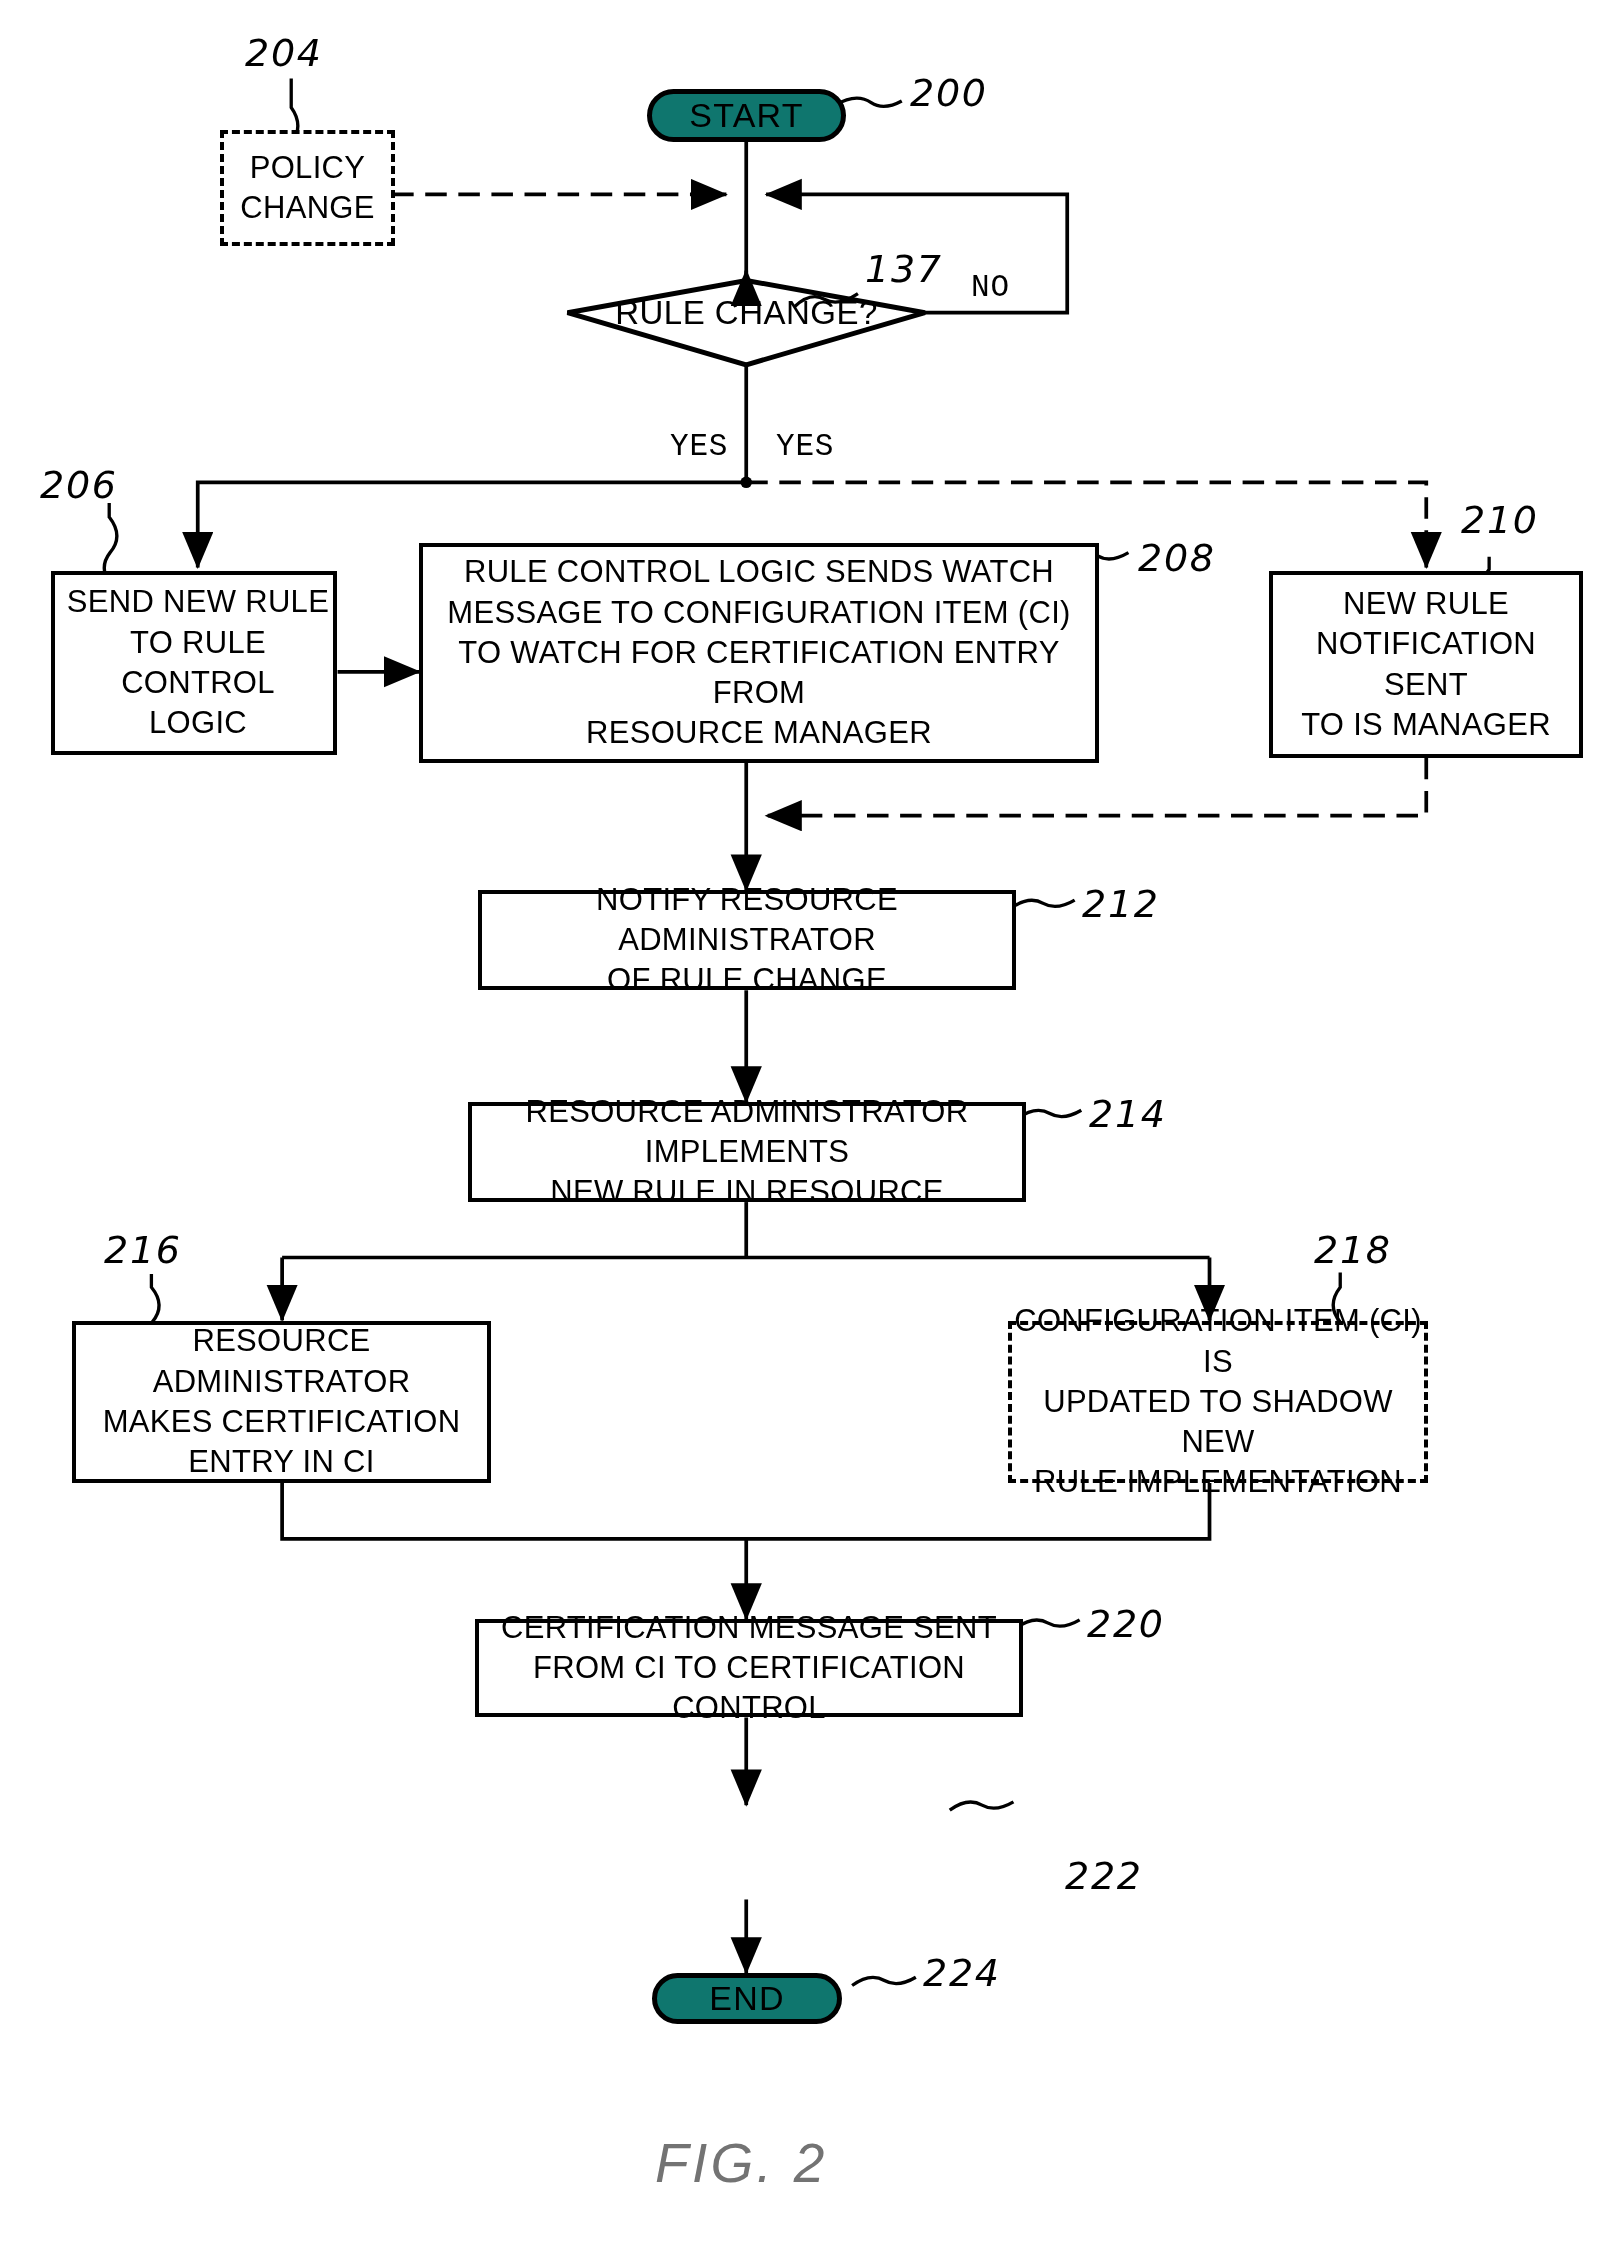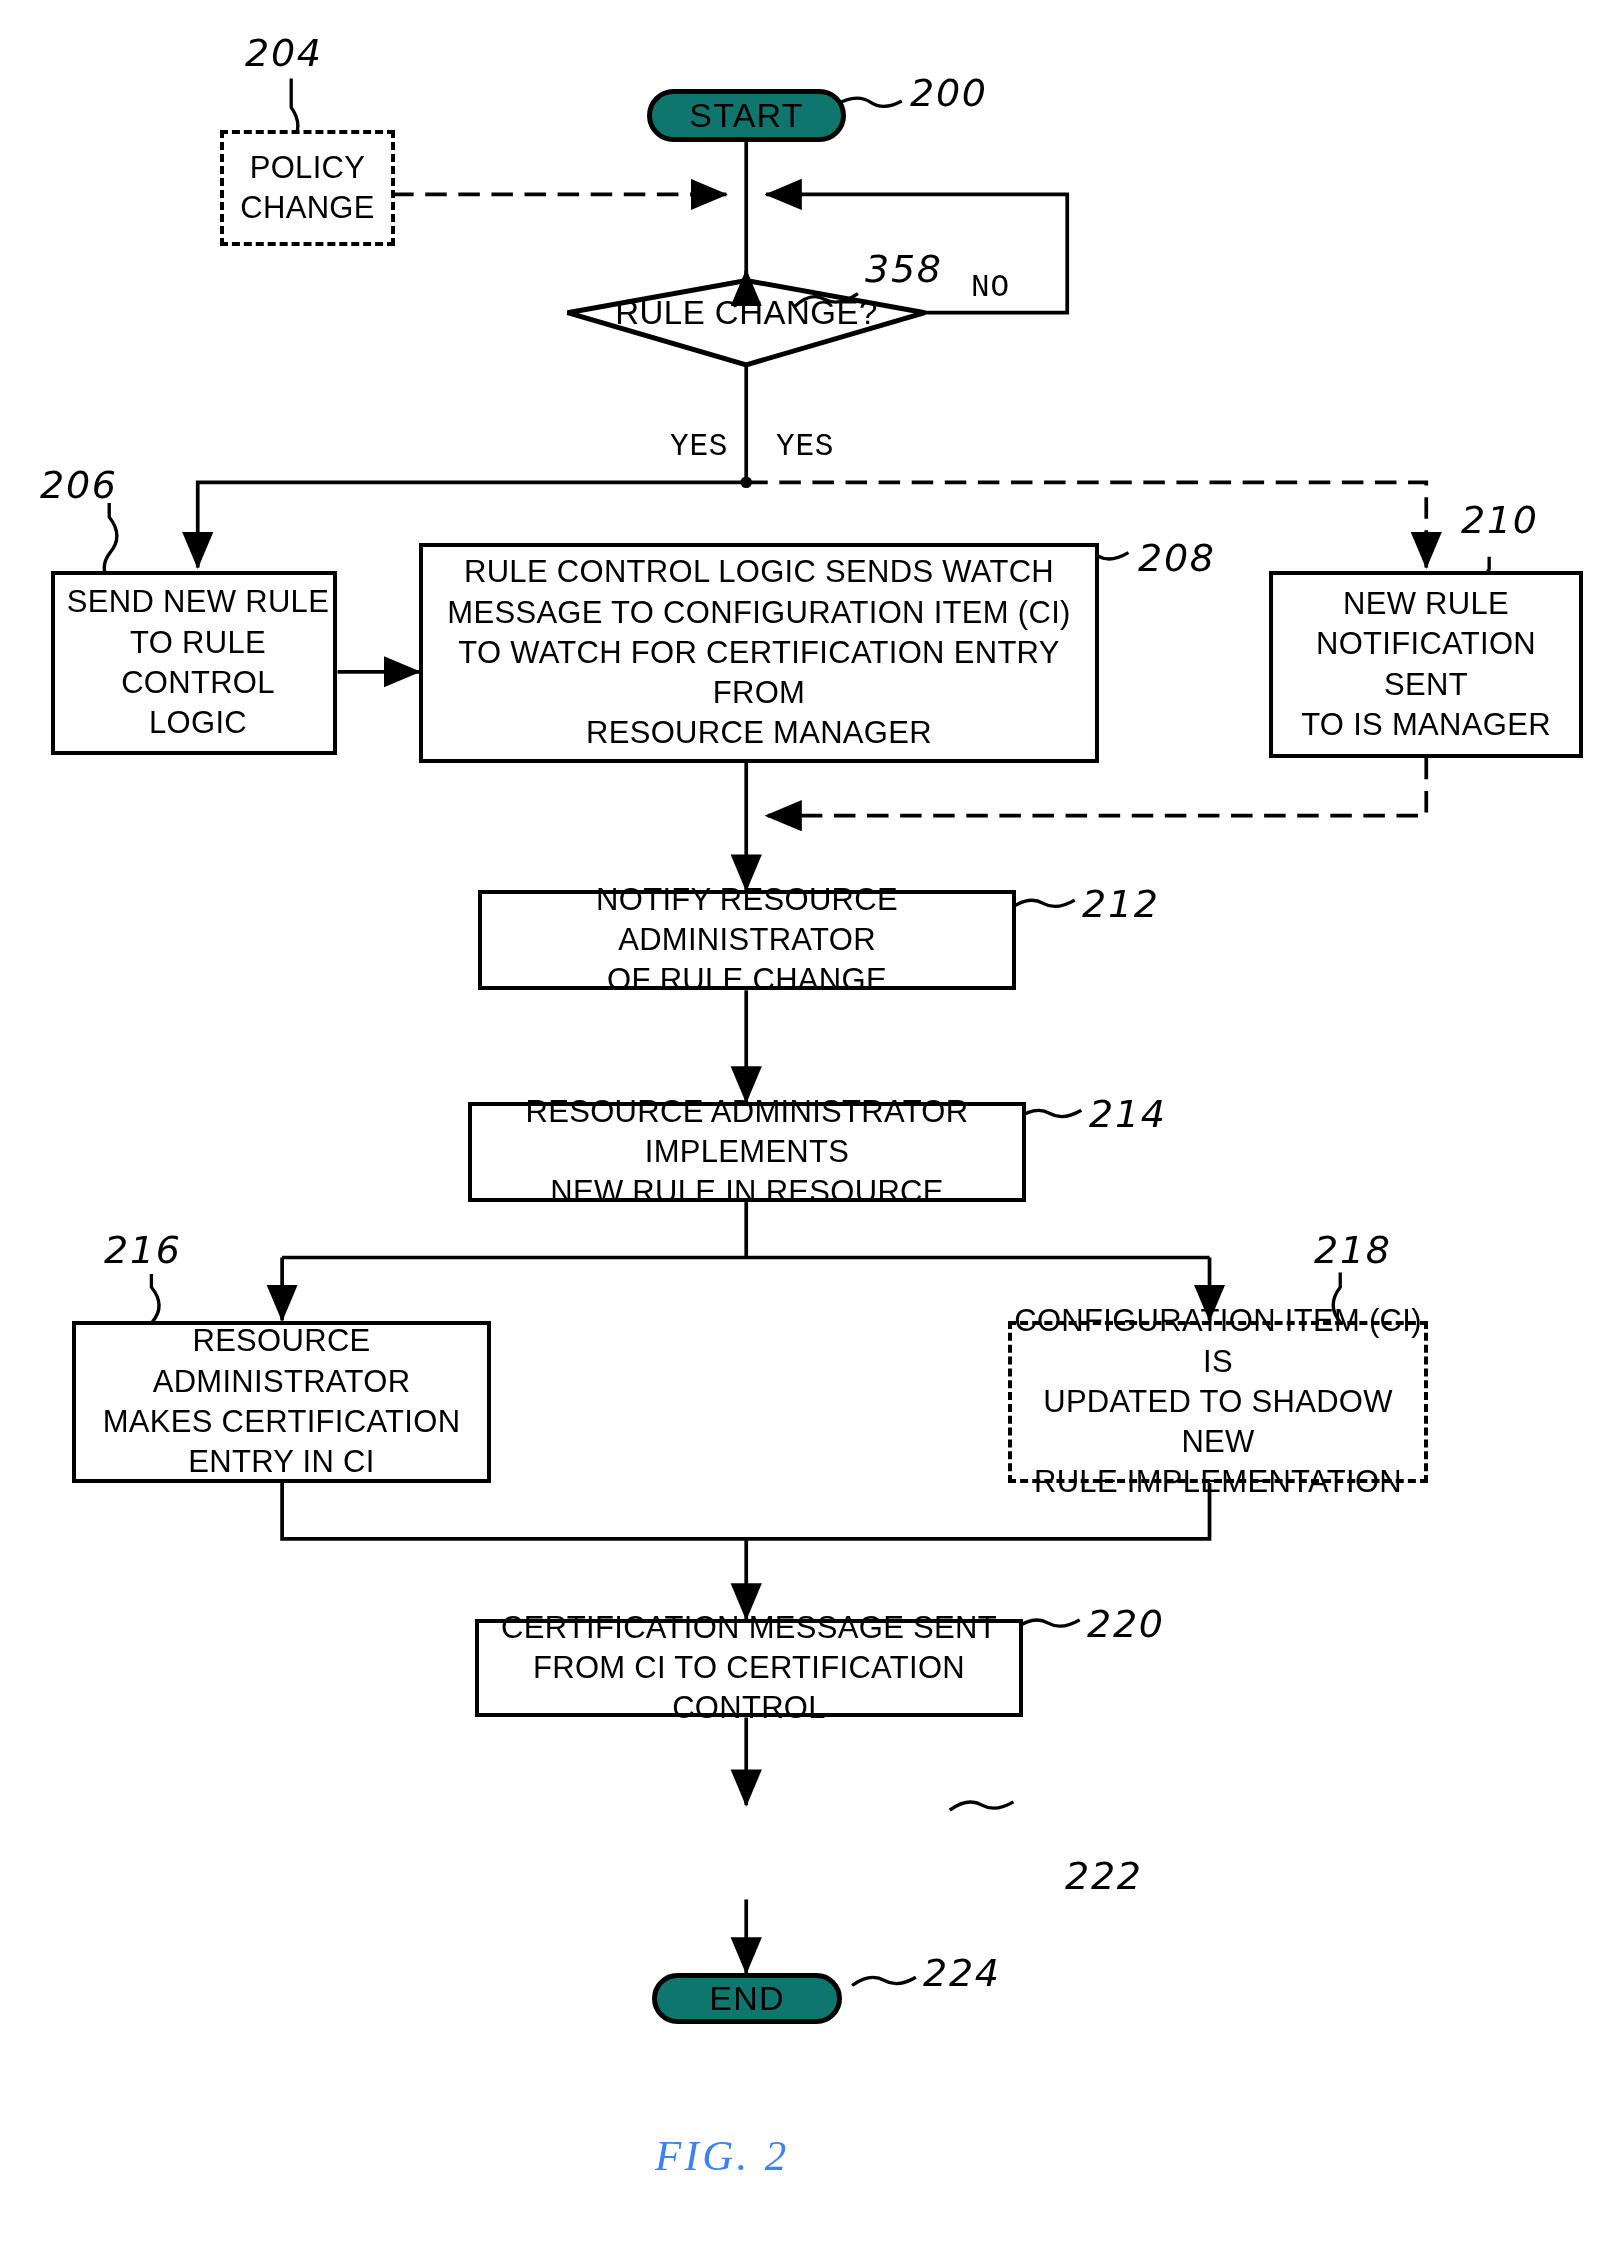"358" div.ref { text: 358 -> 137 }
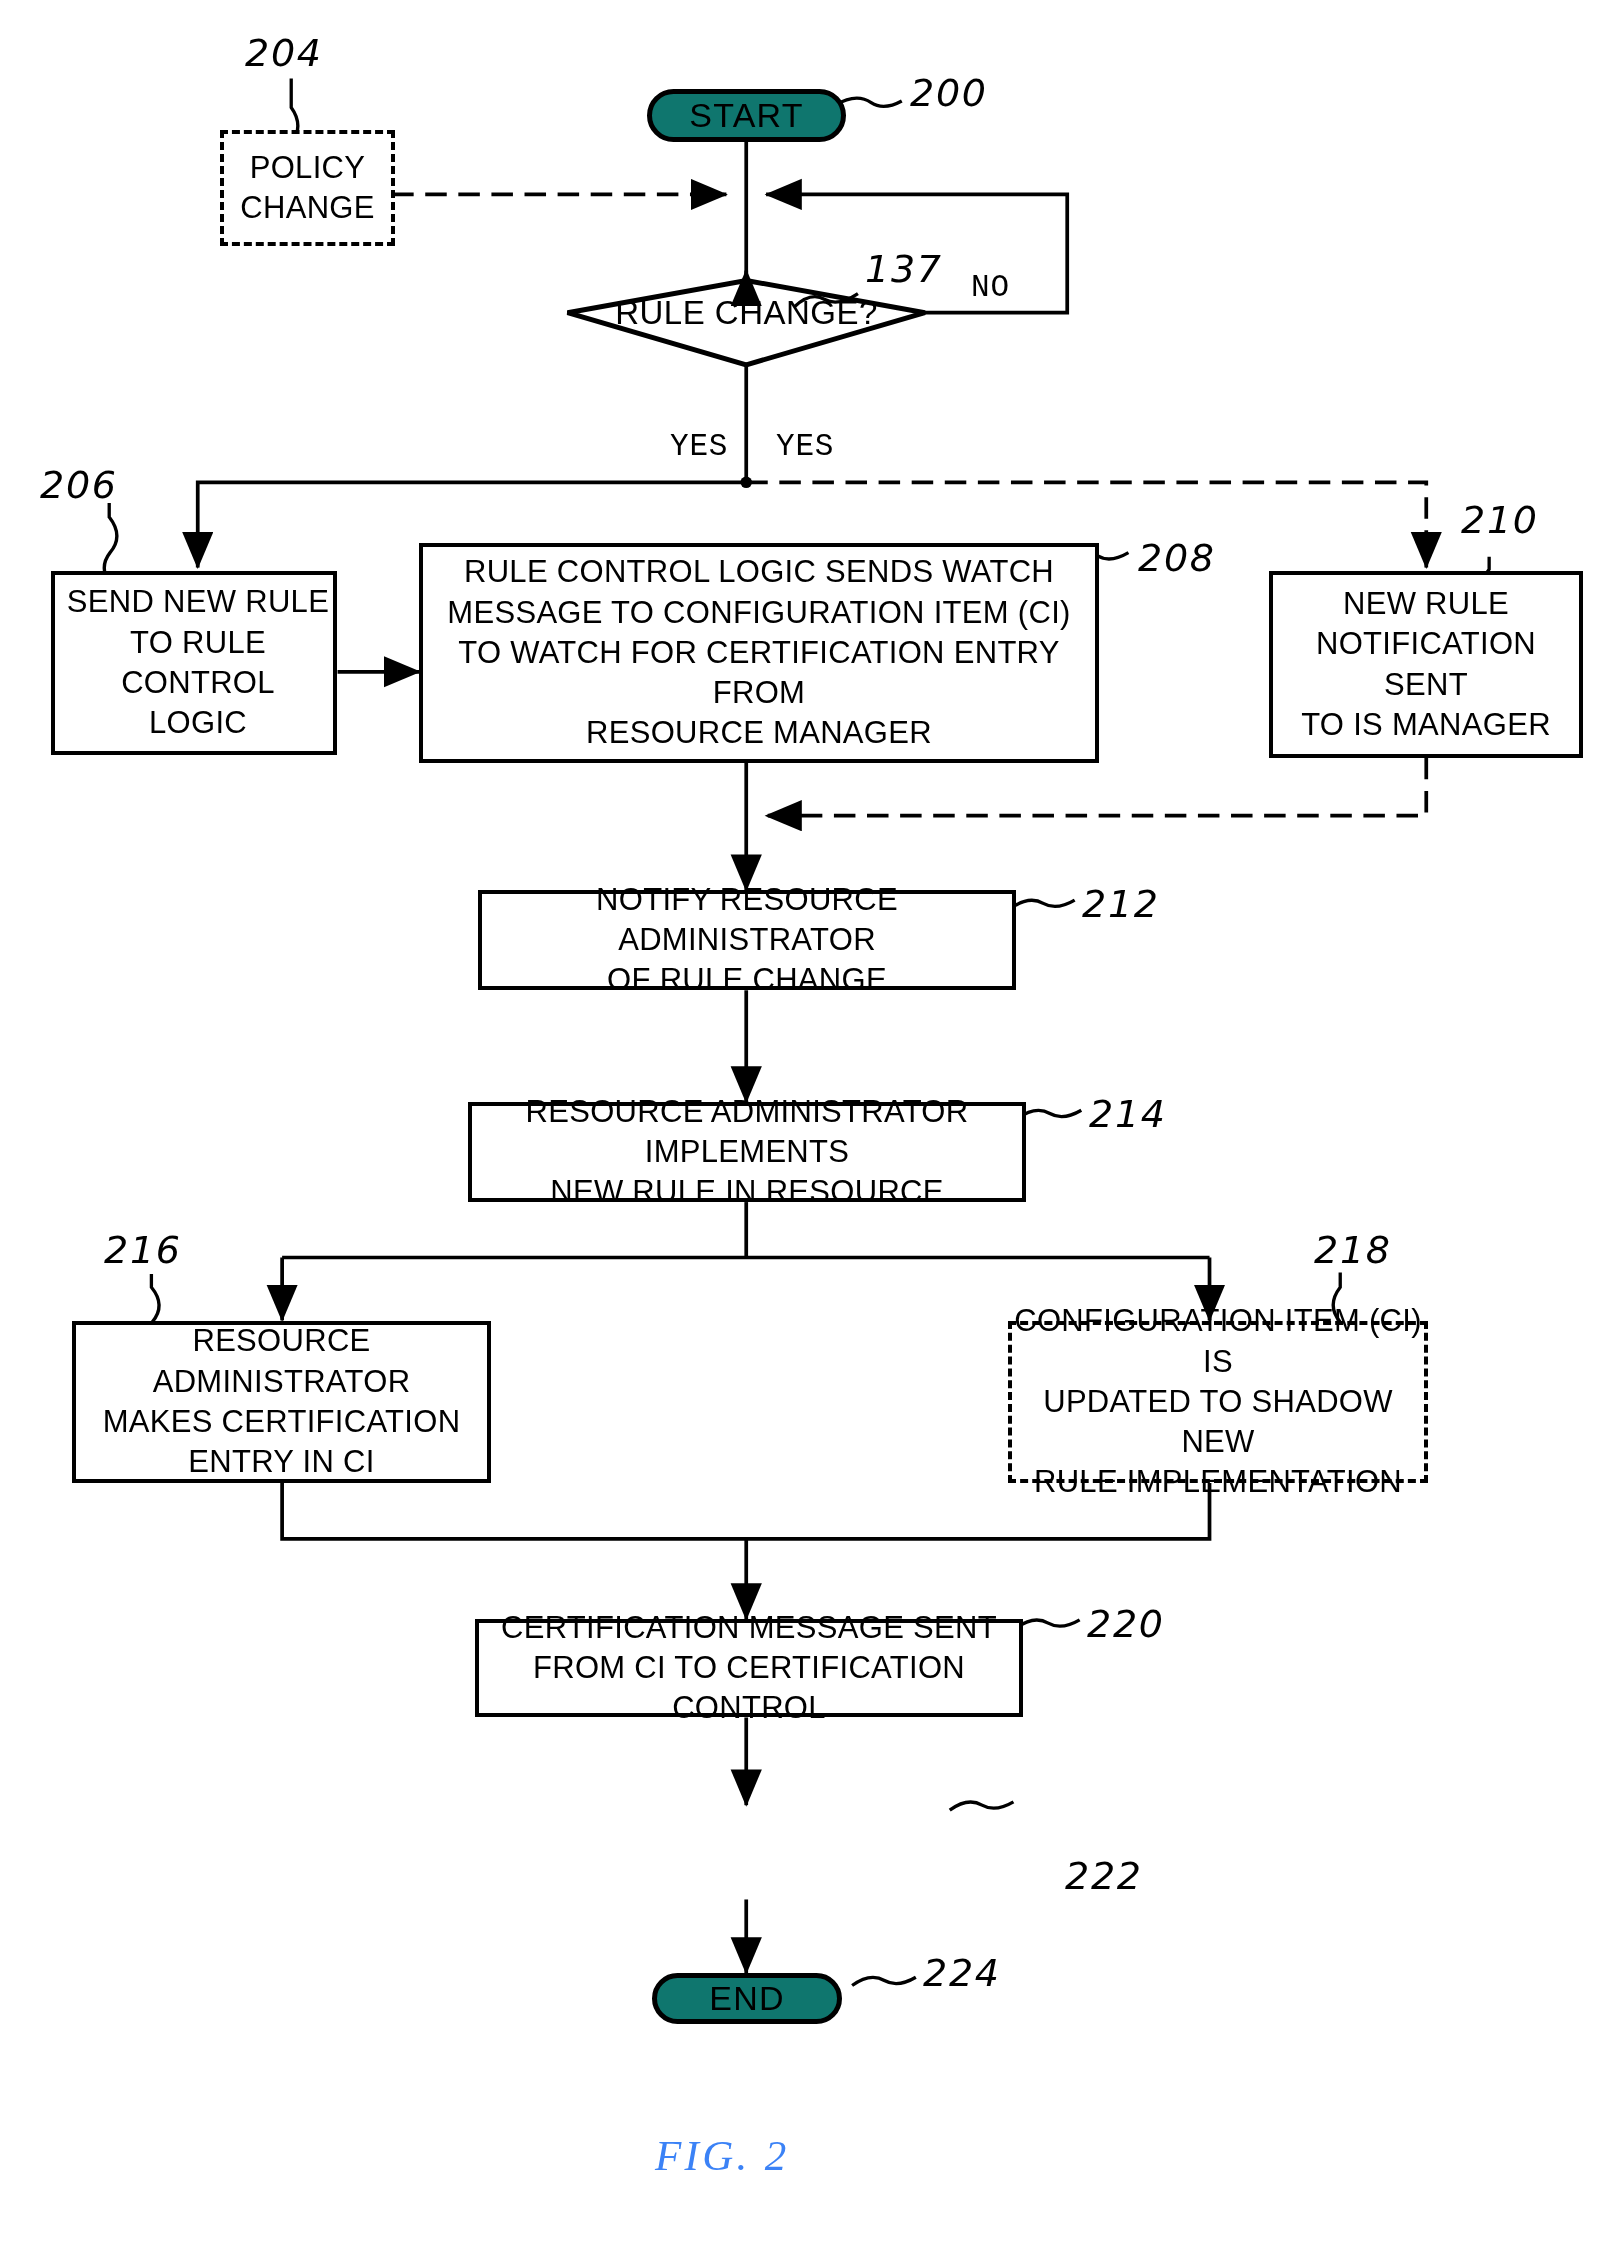"FIG. 2" .fig-caption { color: #3b82f6 -> #737373; font-family: Liberation Serif, serif -> Liberation Sans, sans-serif; font-size: 43px -> 55px }
